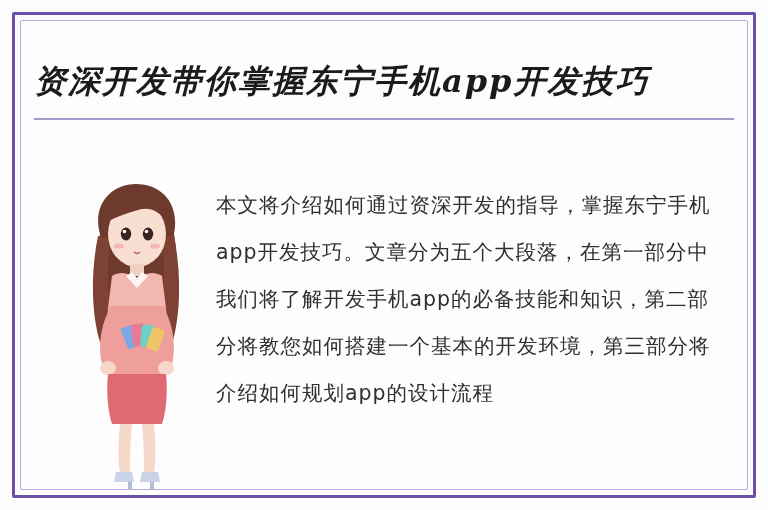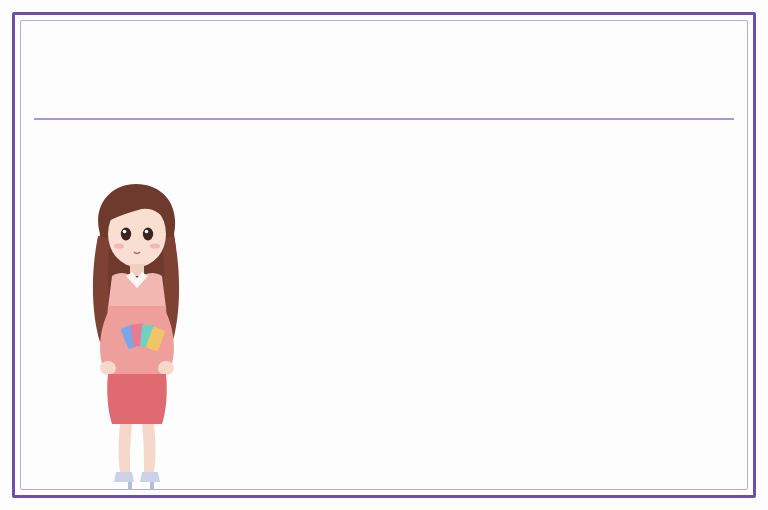"资深开发带你掌握东宁手机app开发技巧" div.title { html: none -> <div>资深开发带你掌握东宁手机app开发技巧</div> }
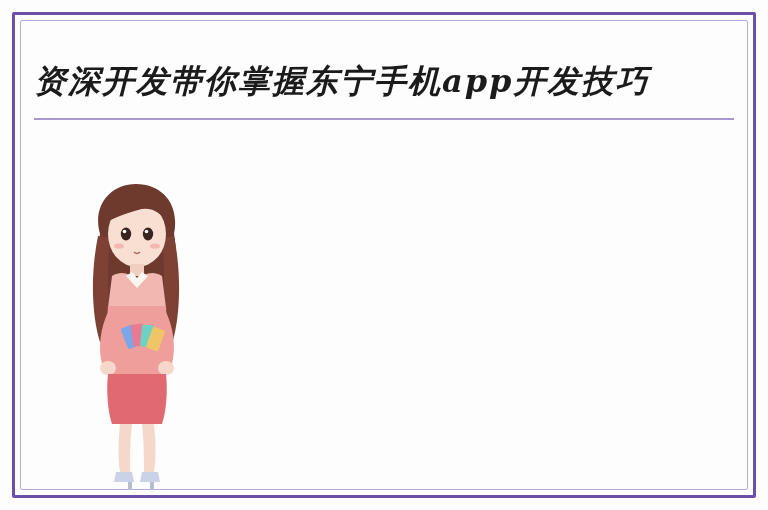"本文将介绍如何通过资深开发的指导，掌握东宁手机app开发技巧。文章分为五个大段落" div.body-text { html: none -> <div>本文将介绍如何通过资深开发的指导，掌握东宁手机app开发技巧。文章分为五个大段落，在第一部分中我们将了解开发手机app的必备技能和知识，第二部分将教您如何搭建一个基本的开发环境，第三部分将介绍如何规划app的设计流程</div> }
